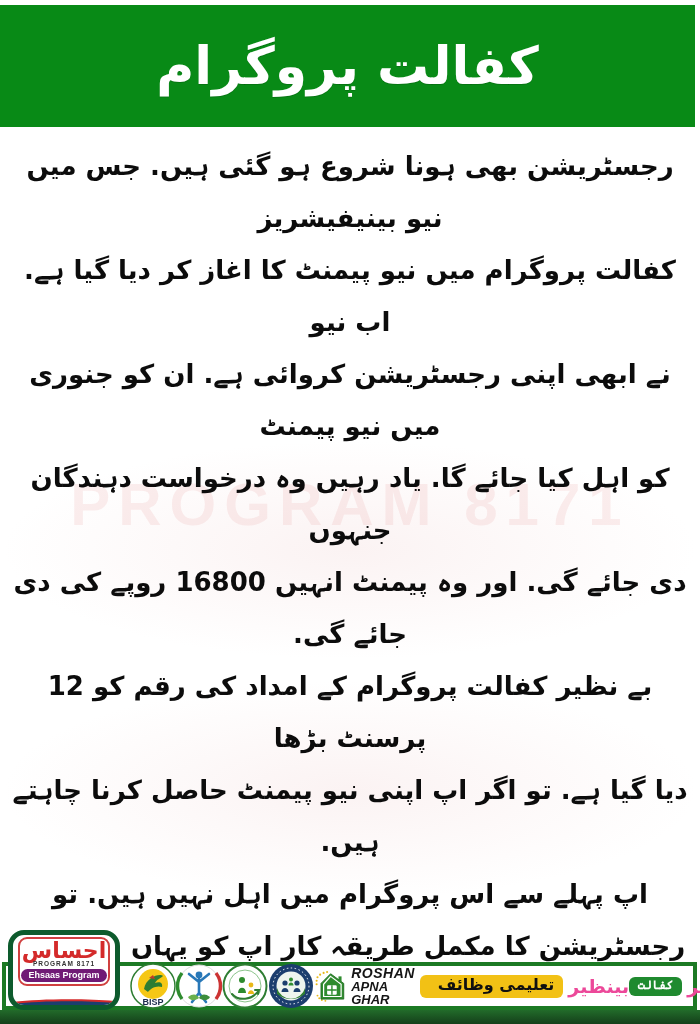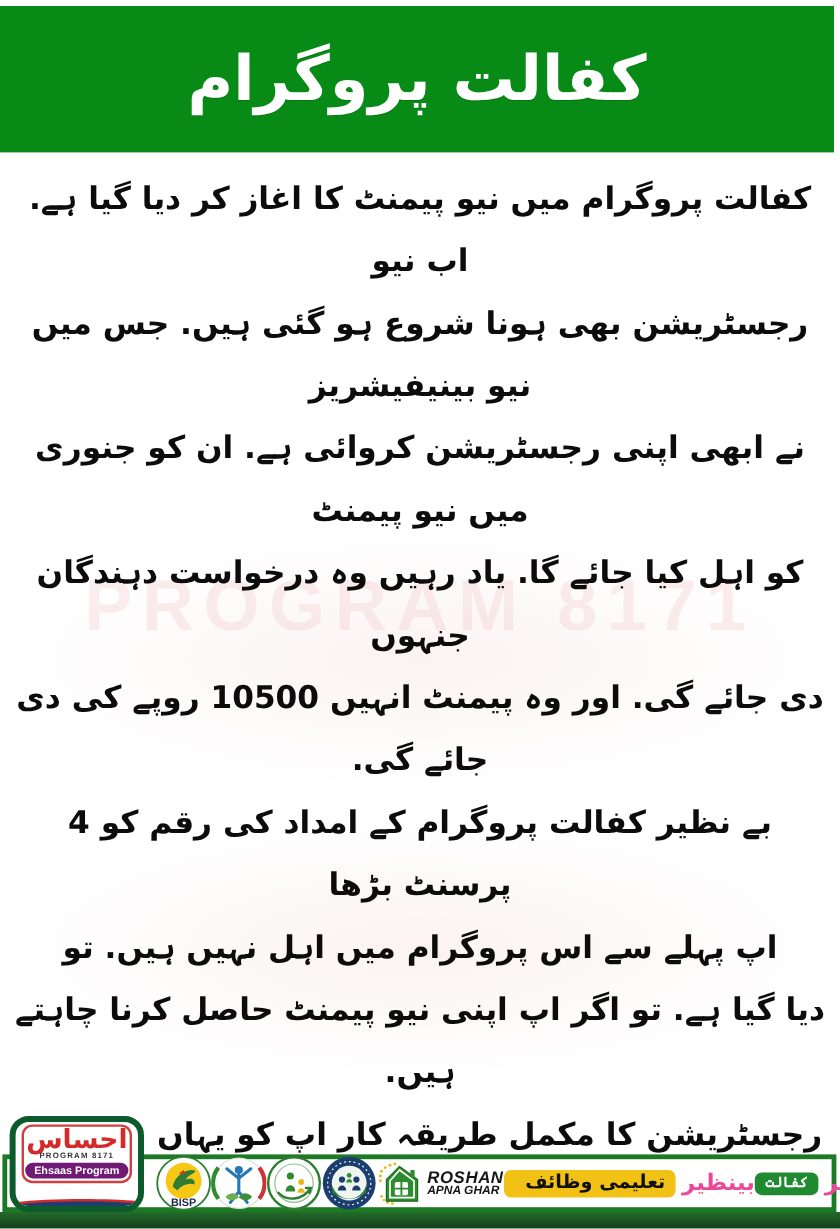"کفالت پروگرام میں نیو پیمنٹ" div { order: before "رجسٹریشن بھی ہونا شروع ہو" -> after "رجسٹریشن بھی ہونا شروع ہو" }
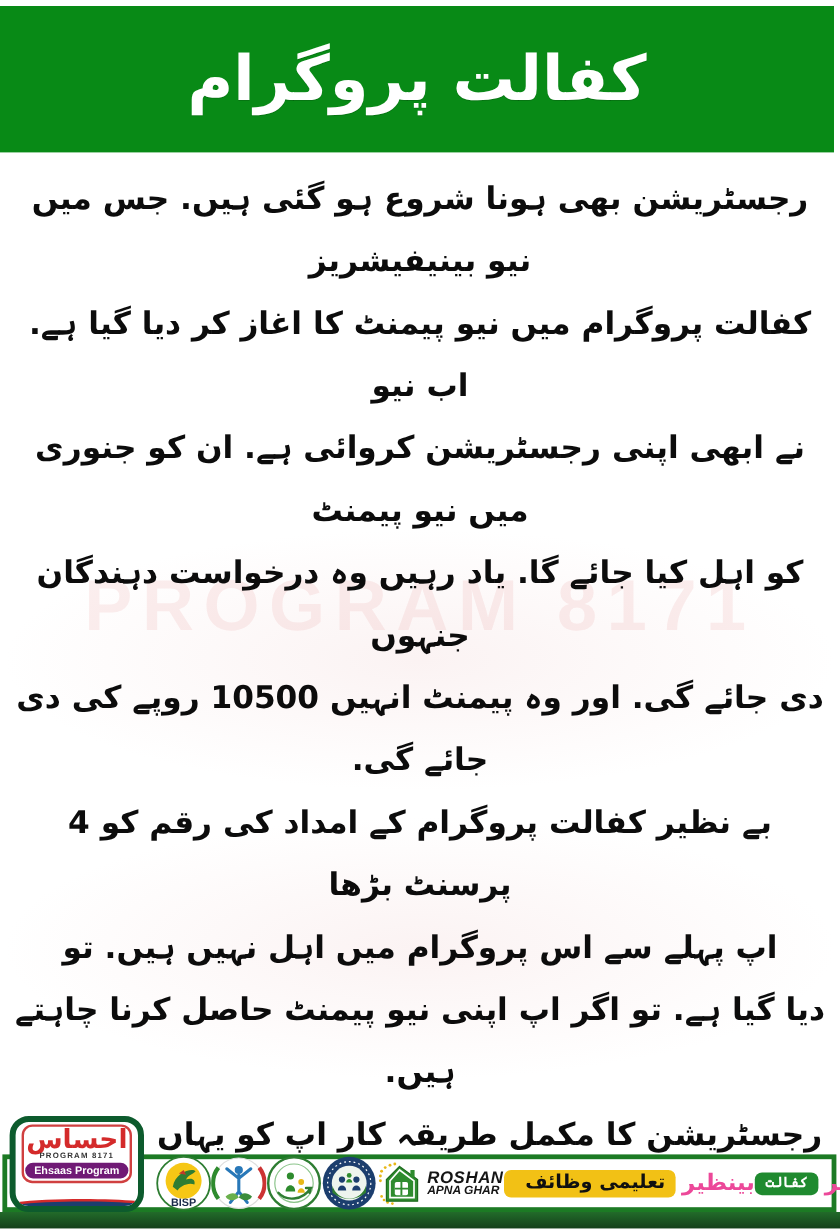"دی جائے گی. اور وہ" div { text: 10500 -> 16800 }
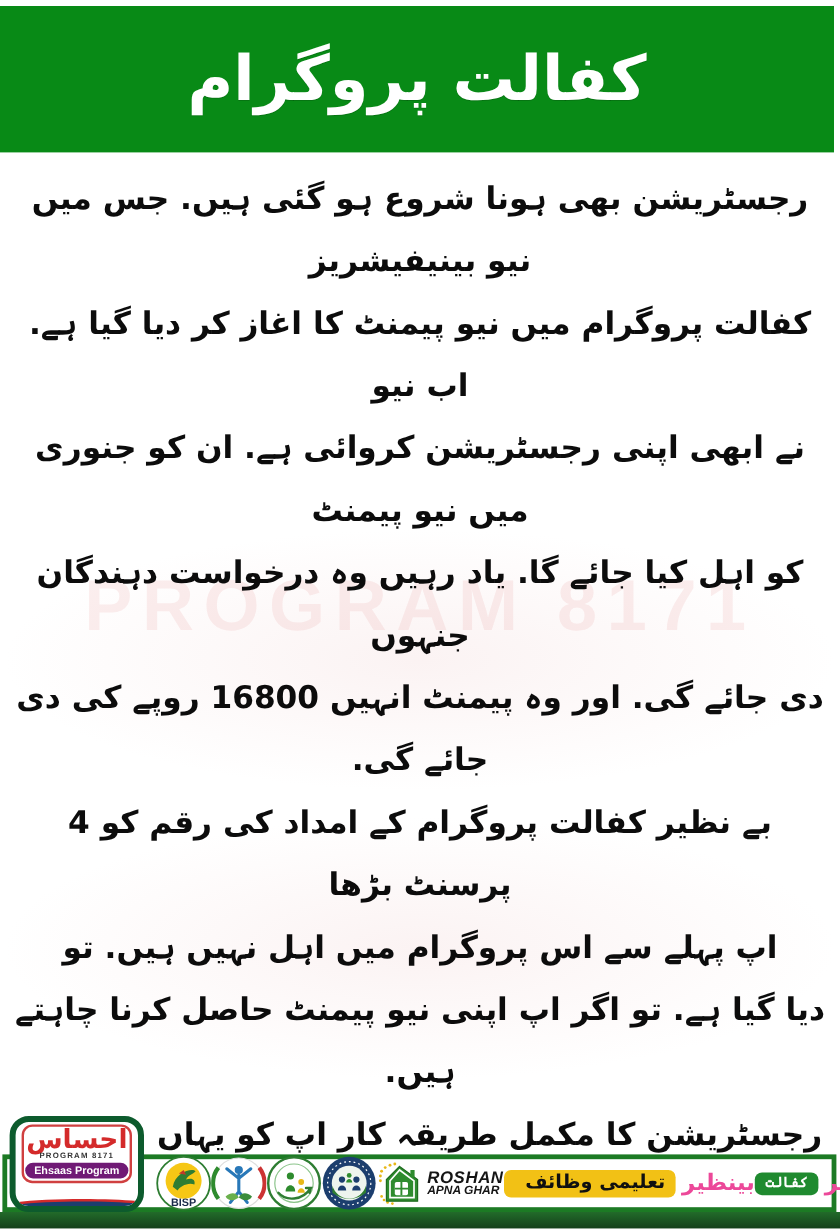"بے نظیر کفالت پروگرام کے" div { text: 4 -> 12 }
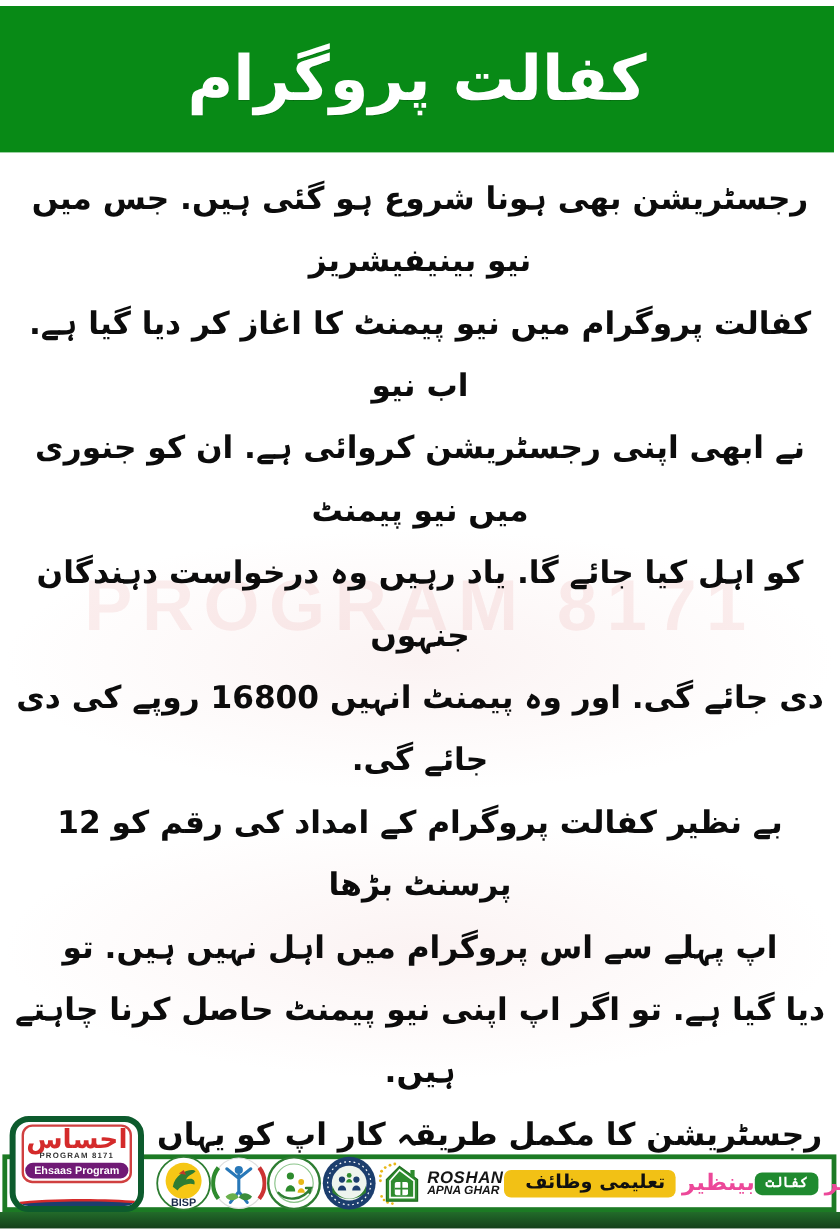"اپ پہلے سے اس پروگرام" div { order: before "دیا گیا ہے. تو اگر" -> after "دیا گیا ہے. تو اگر" }
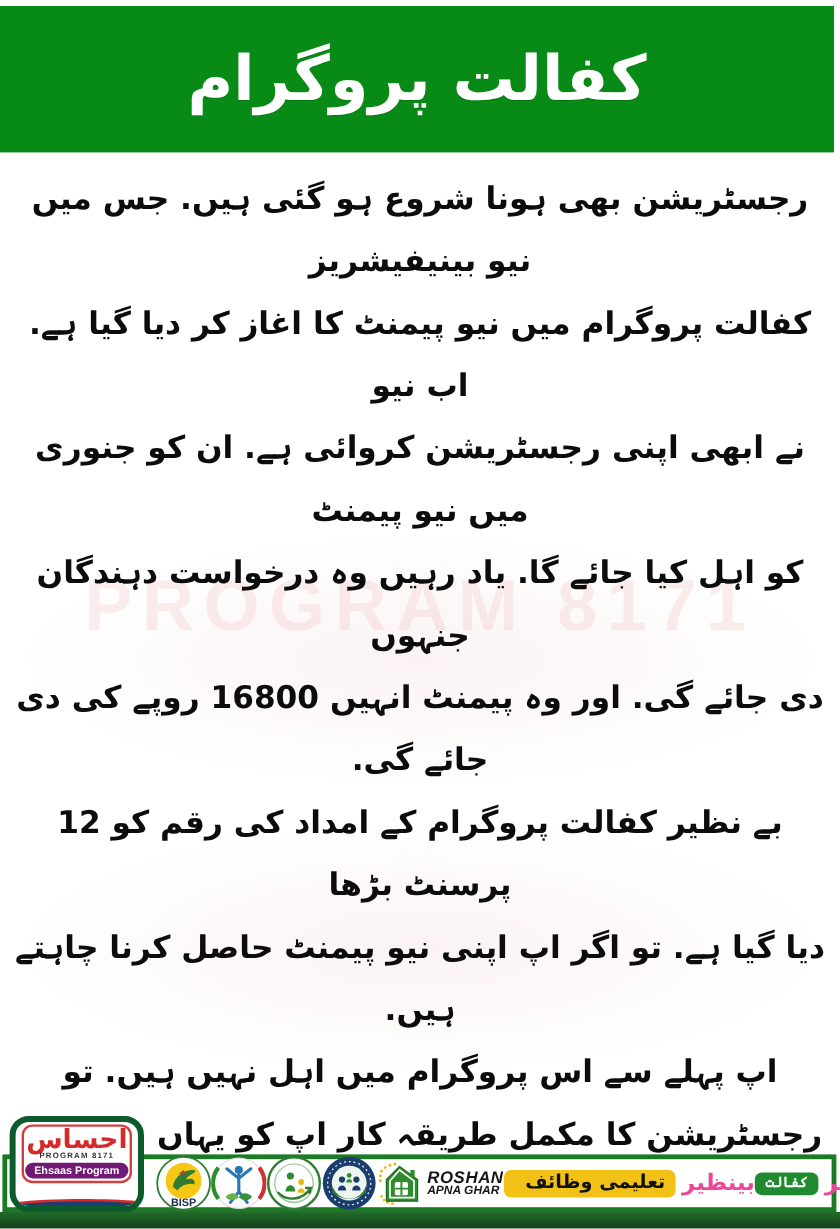"APNA GHAR" .roshan-text .l2 { font-size: 10px -> 13px }
